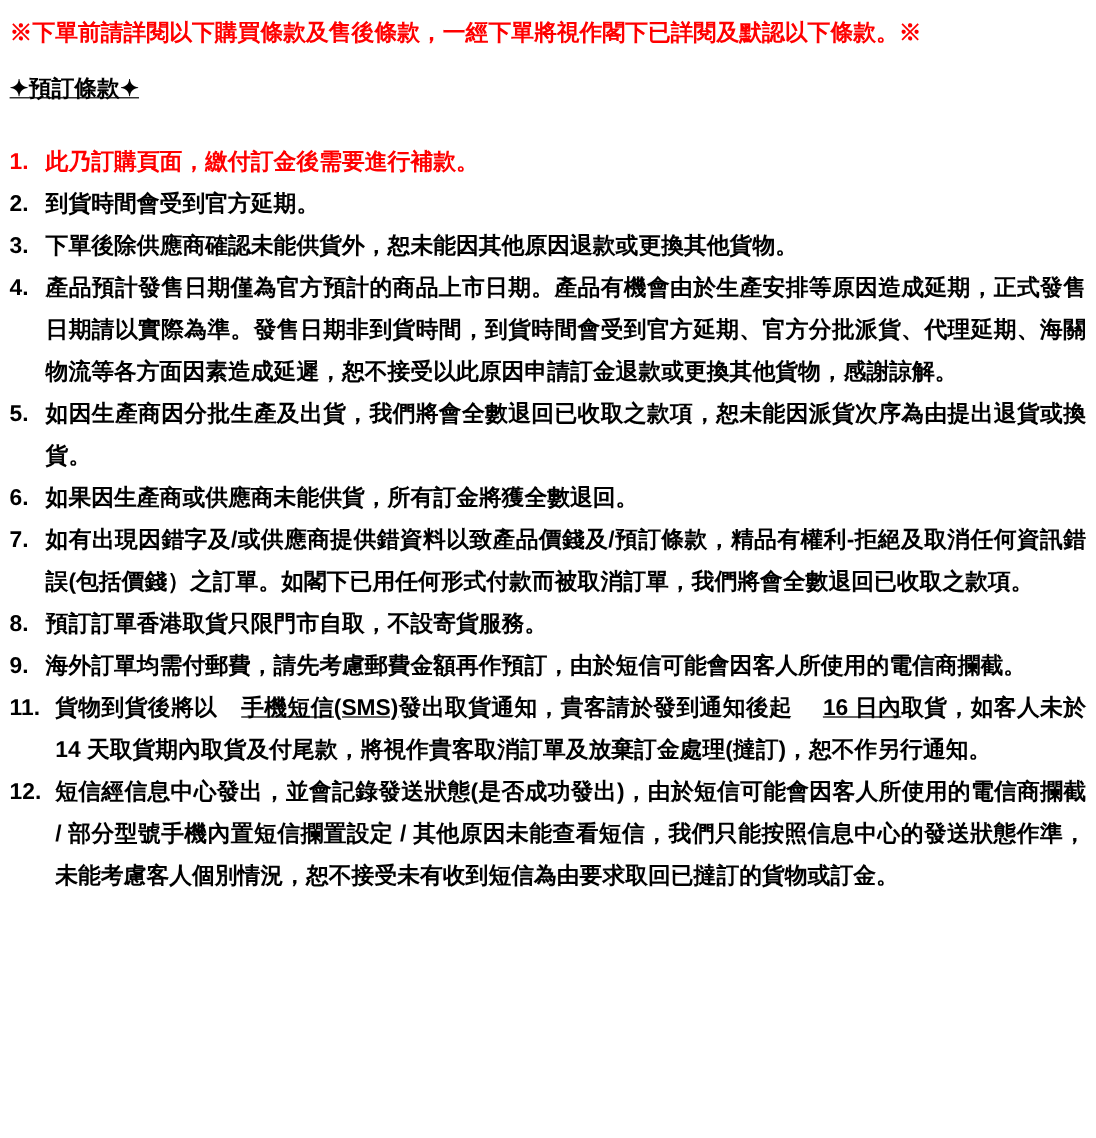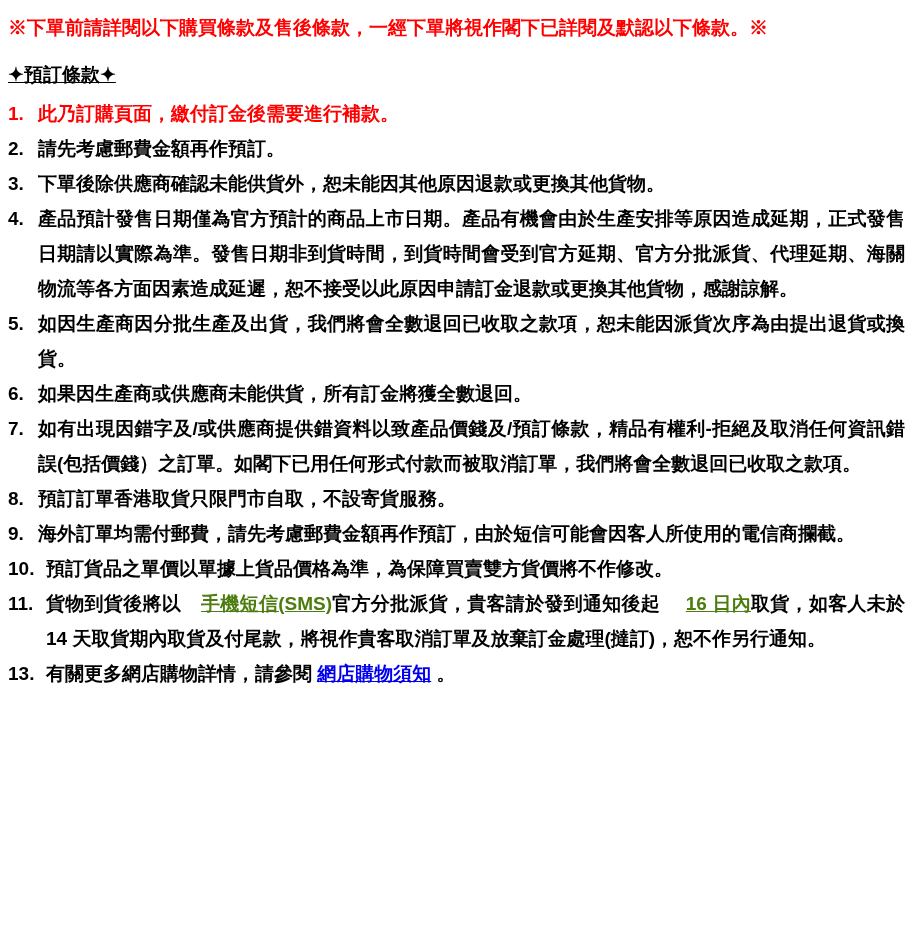"✦預訂條款✦" .section-title { margin: 0 0 4px 0 -> 0 0 26px 0 }
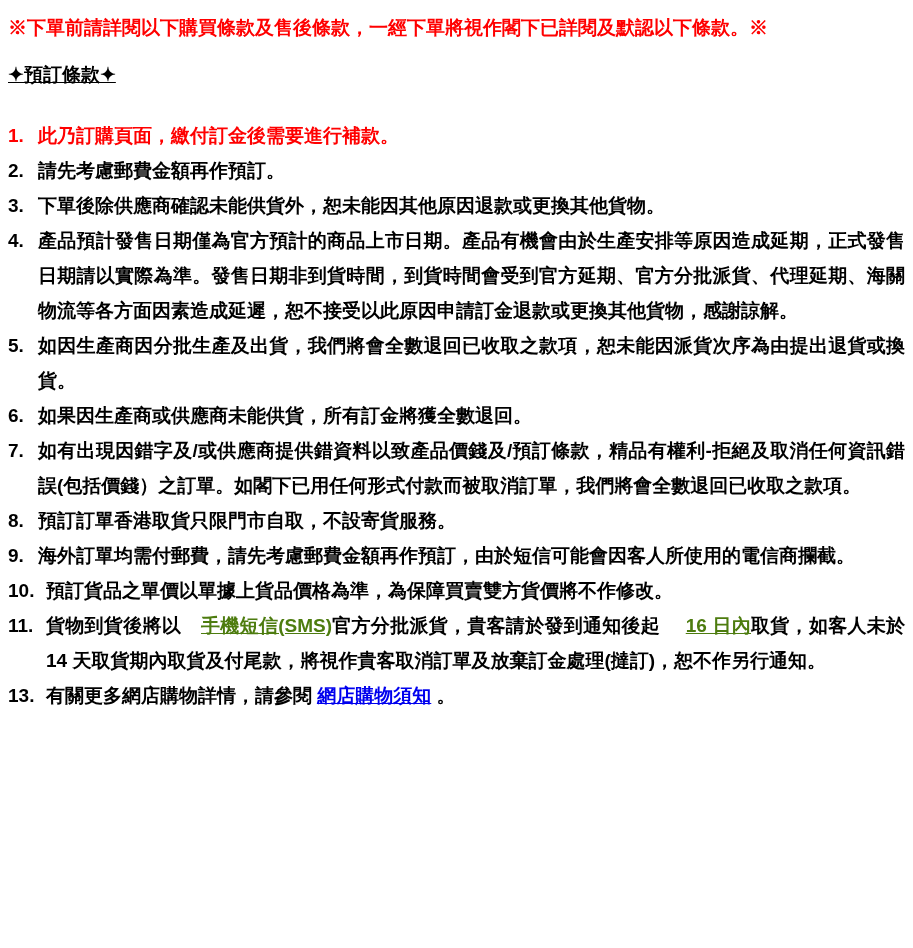"請先考慮郵費金額再作預訂。" div.term-text { text: 請先考慮郵費金額再作預訂 -> 到貨時間會受到官方延期 }
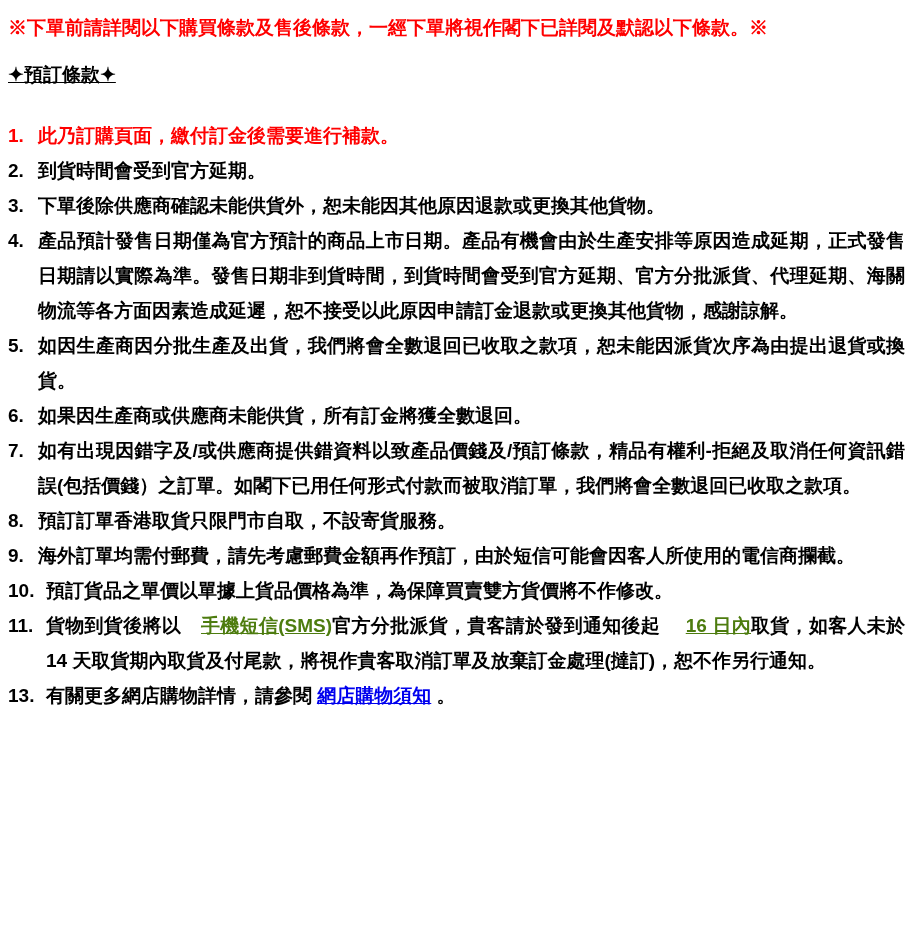"10." div.term-item { html: <div> <span>10.</span> <div>預訂貨品之單價以單據上貨品價格為準，為保障買賣雙方貨價將不作修改。</div> </div> -> none }
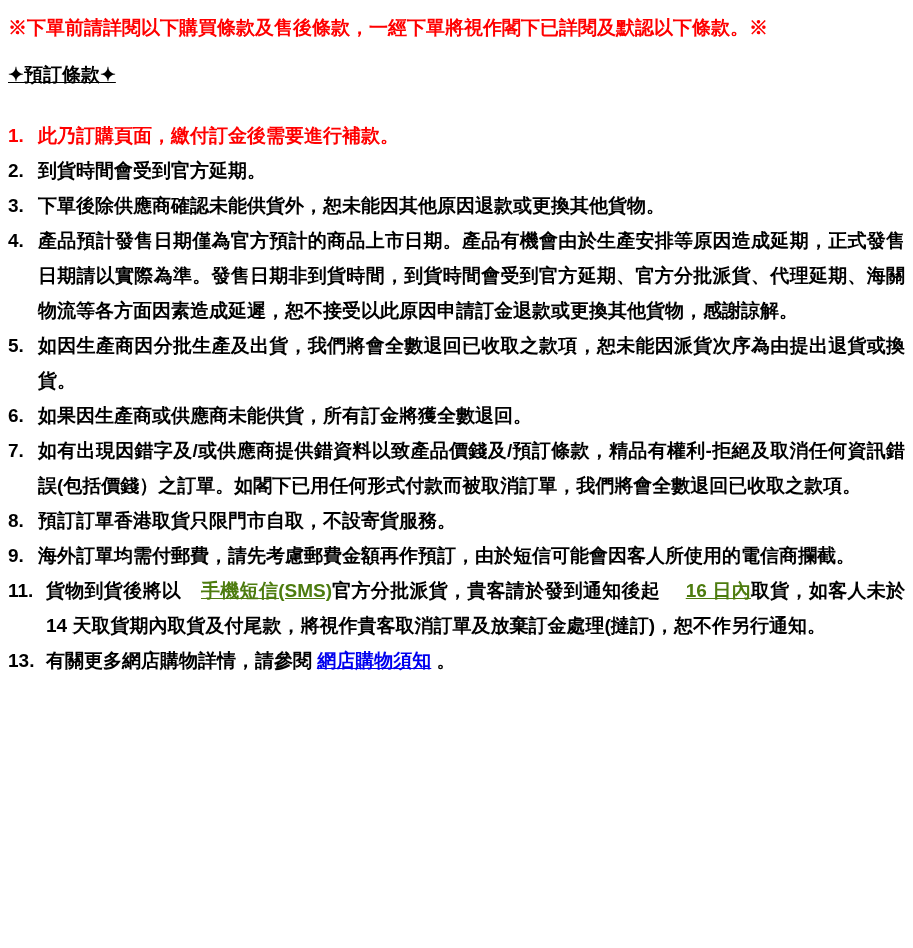"手機短信(SMS)" .red-u { color: #4d7c0f -> #000000 }
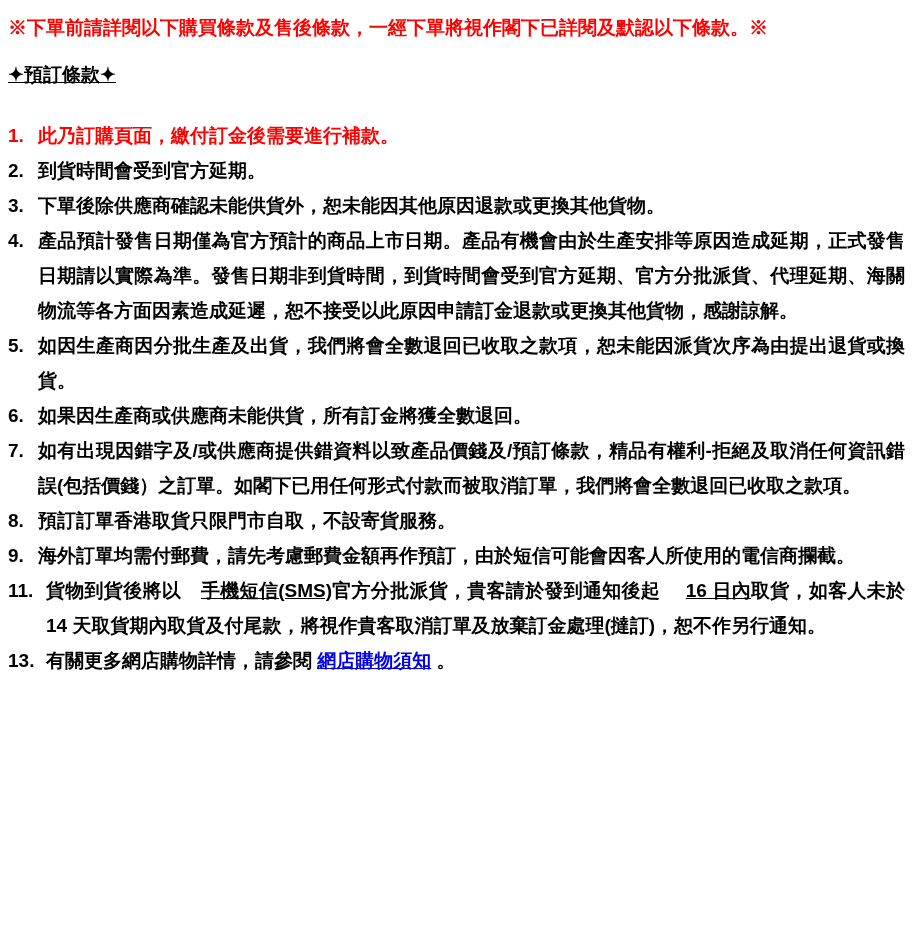"官方分批派貨，貴客請於發到通知後起" span { text: 官方分批派貨 -> 發出取貨通知 }
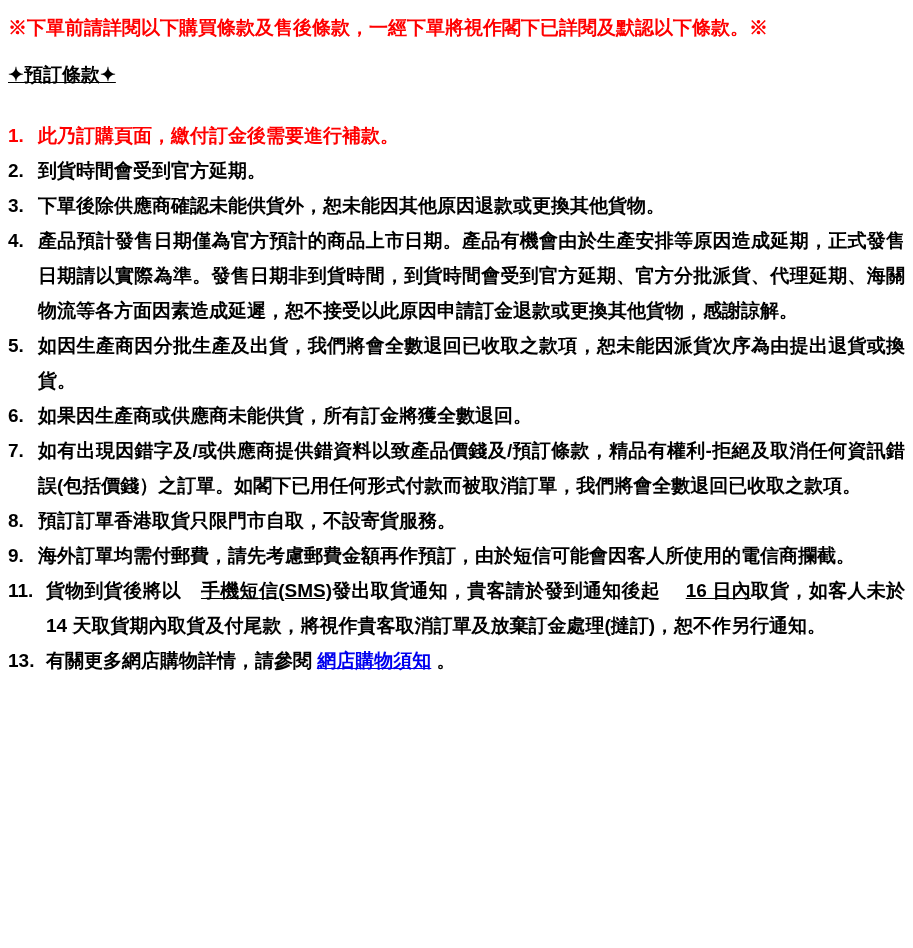"12." div.term-item { html: none -> <div> <span>12.</span> <div>短信經信息中心發出，並會記錄發送狀態(是否成功發出)，由於短信可能會因客人所使用的電信商攔截 / 部分型號手機內置短信攔置設定 / 其他原因未能查看短信，我們只能按照信息中心的發送狀態作準，未能考慮客人個別情況，恕不接受未有收到短信為由要求取回已撻訂的貨物或訂金。</div> </div> }
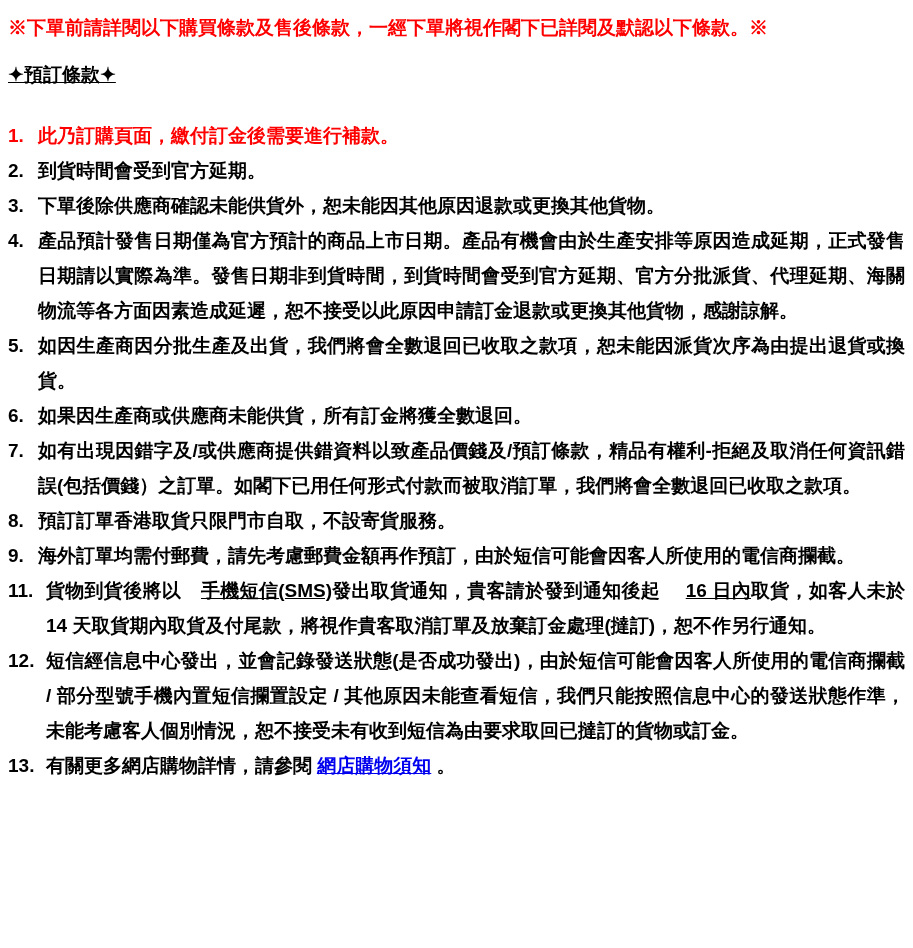"13." div.term-item { html: <div> <span>13.</span> <div><span>有關更多網店購物詳情，請參閱 </span><a>網店購物須知</a><span> 。</span></div> </div> -> none }
